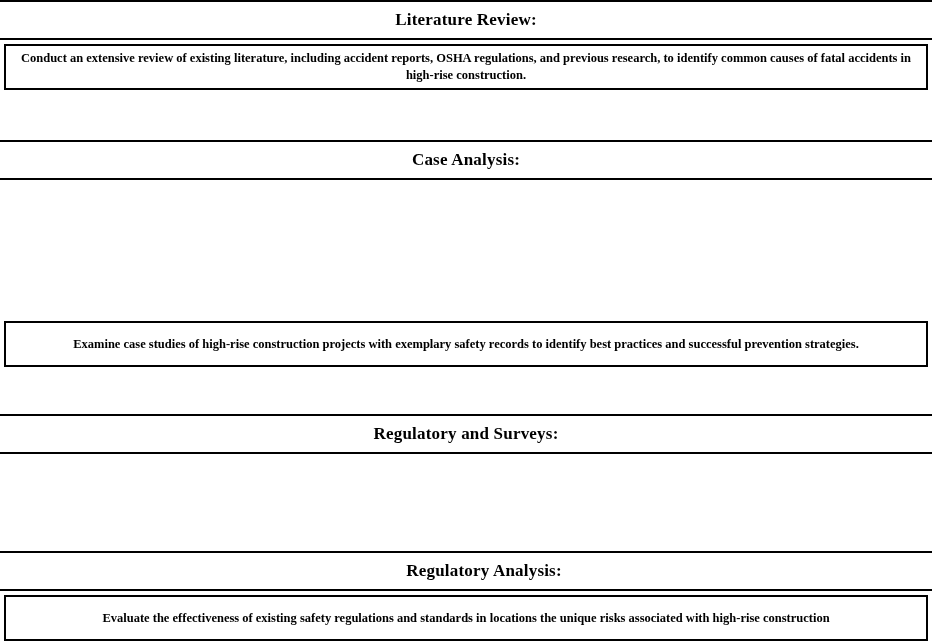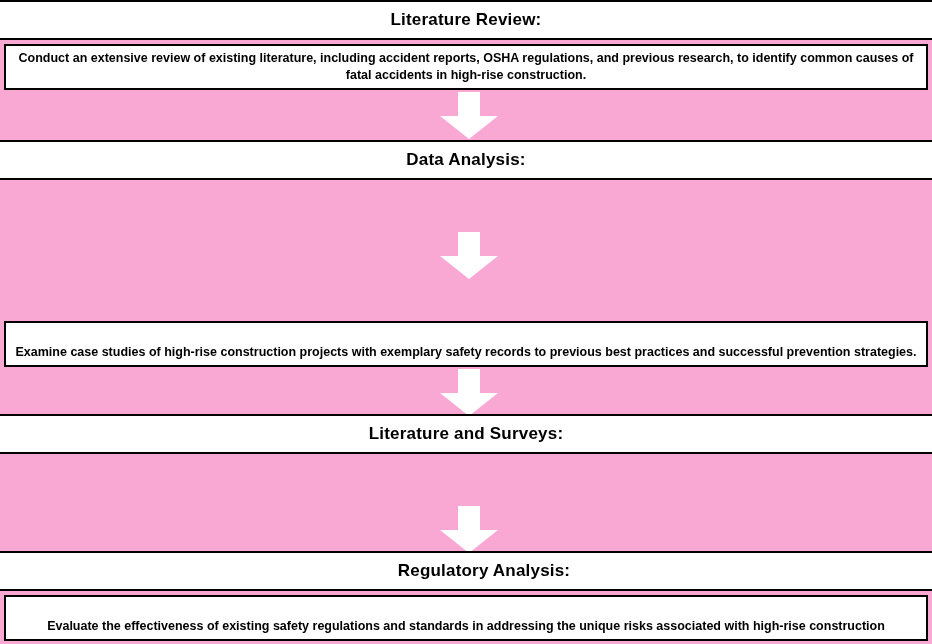"Literature Review:" #flowchart { background: #f9a8d4 -> #ffffff; font-family: none -> Liberation Serif, serif }
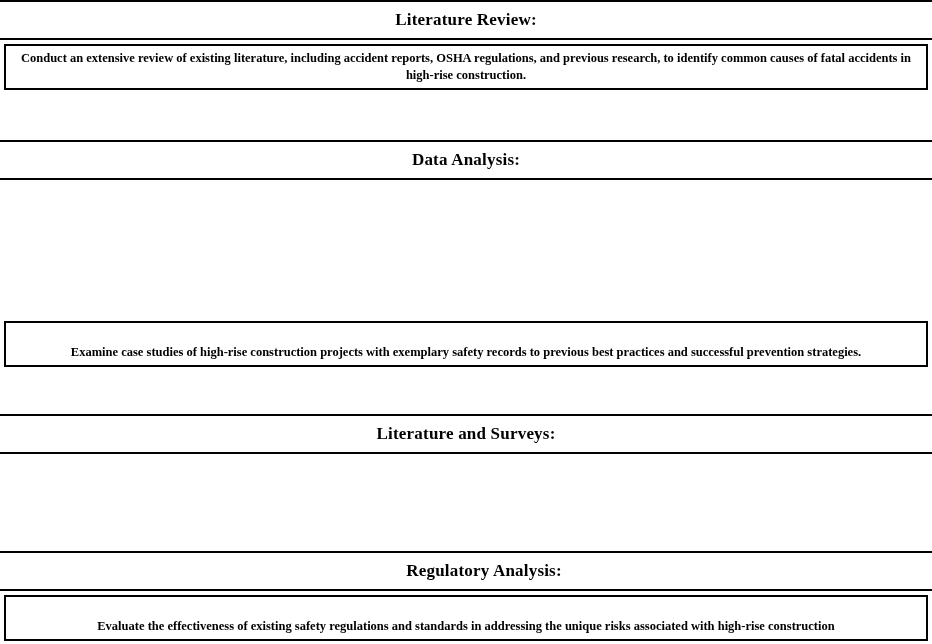"Conduct an extensive review of" .stage-desc { align-items: flex-end -> center }
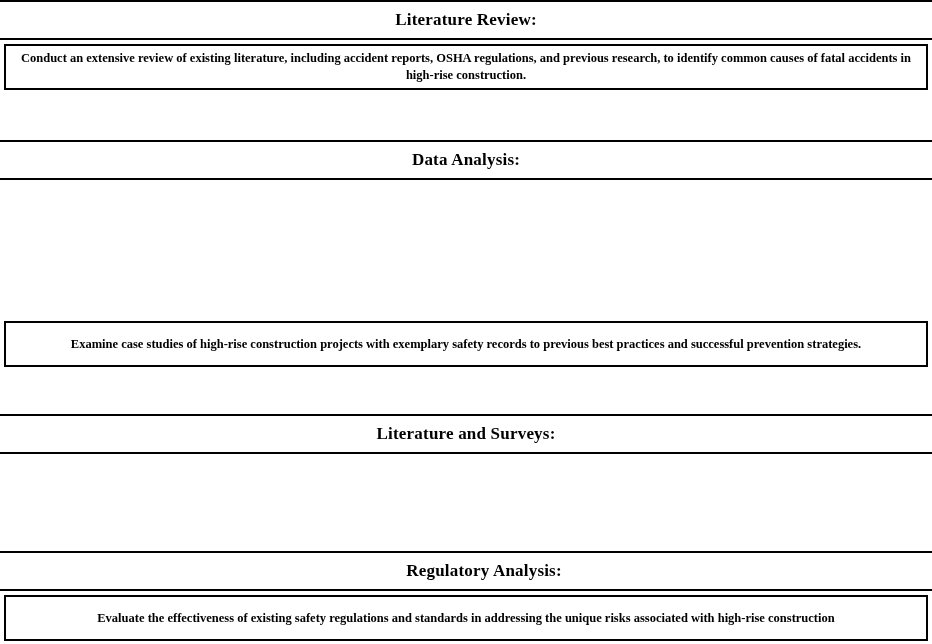"Data Analysis:" span { text: Data -> Case }
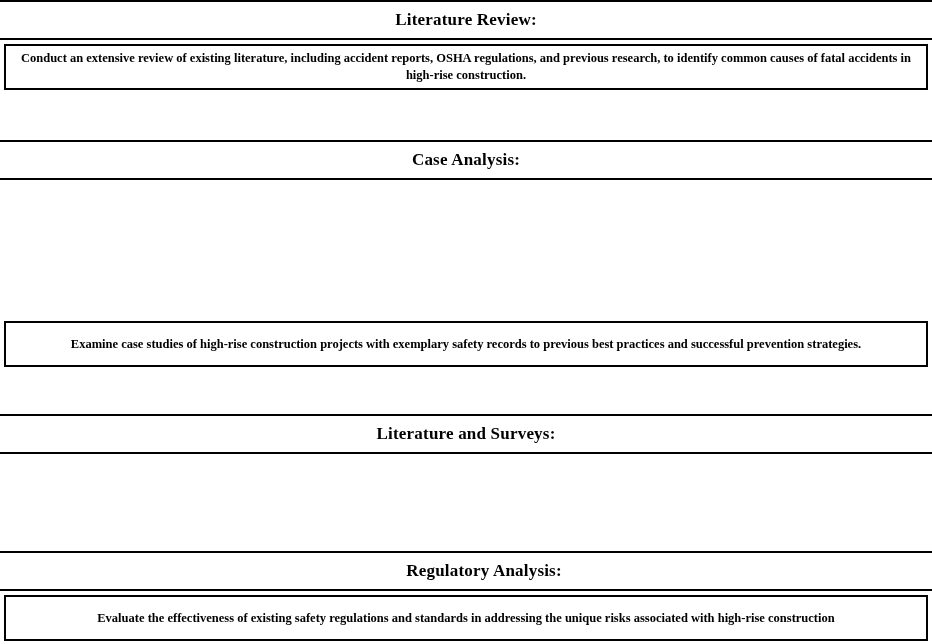"Examine case studies of high-rise" span { text: previous -> identify }
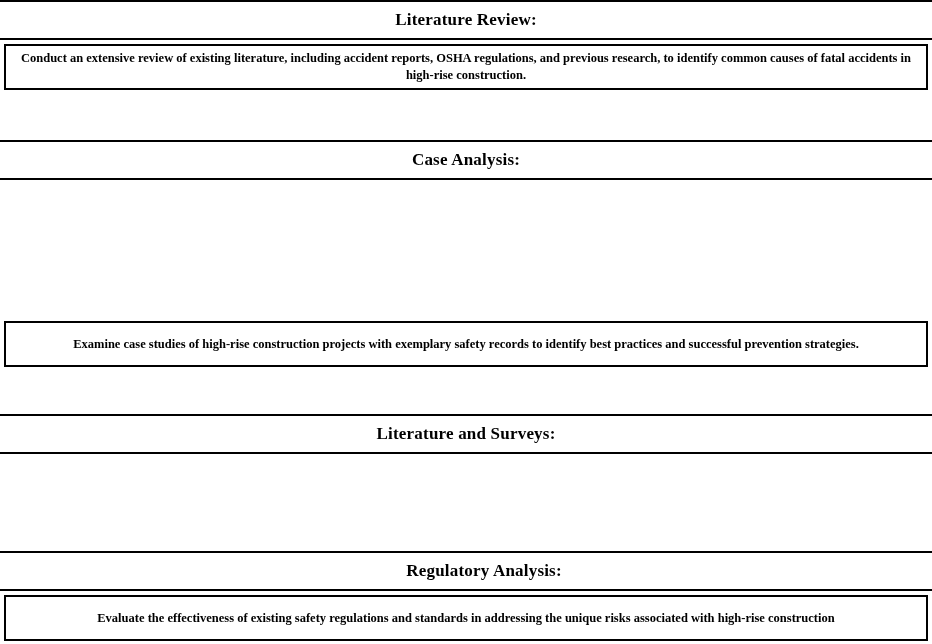"Literature and Surveys:" span { text: Literature -> Regulatory }
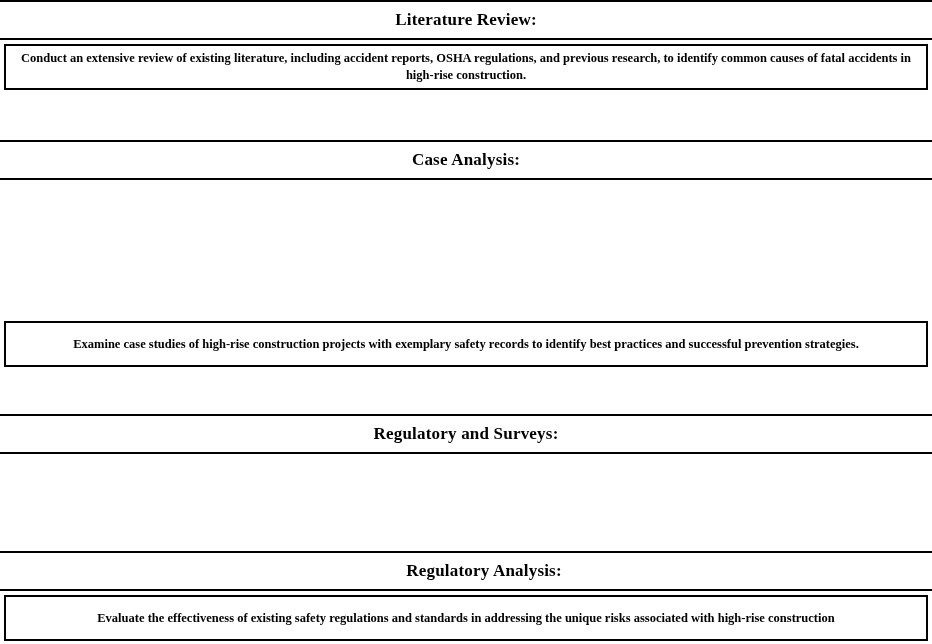"Evaluate the effectiveness of existing" span { text: addressing -> locations }
